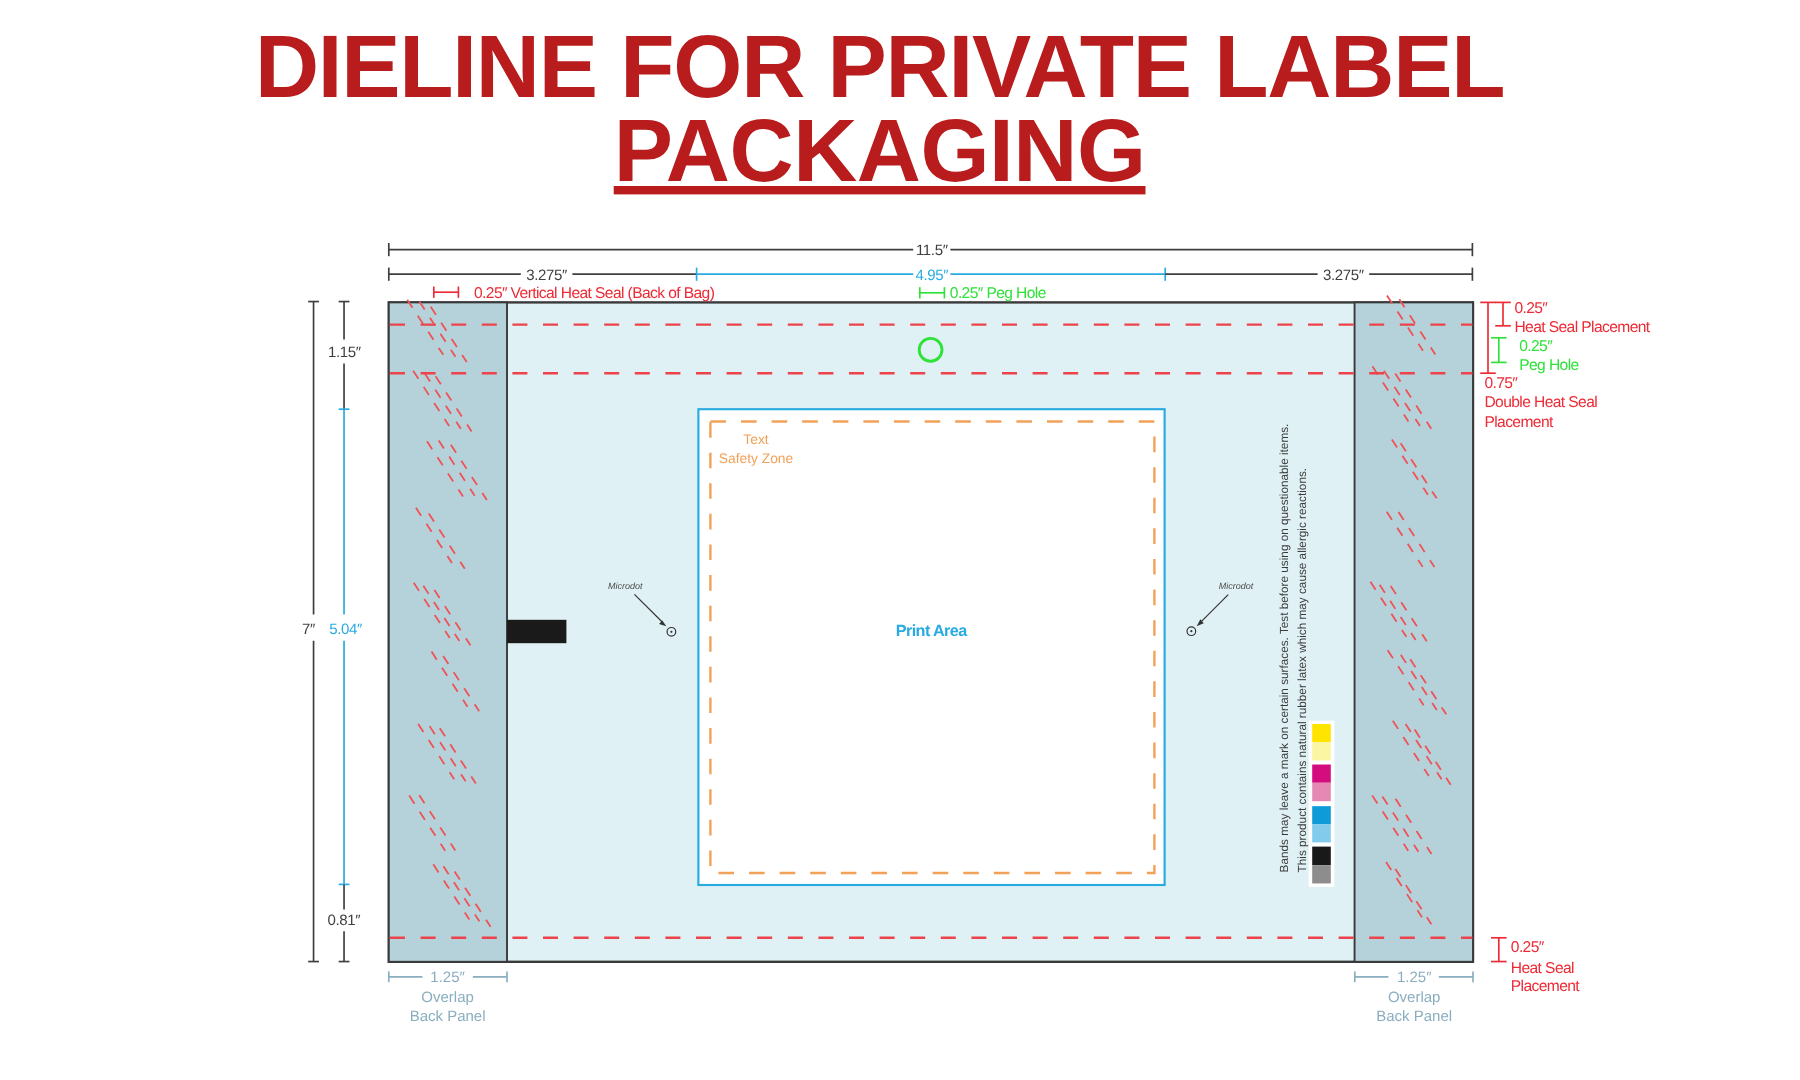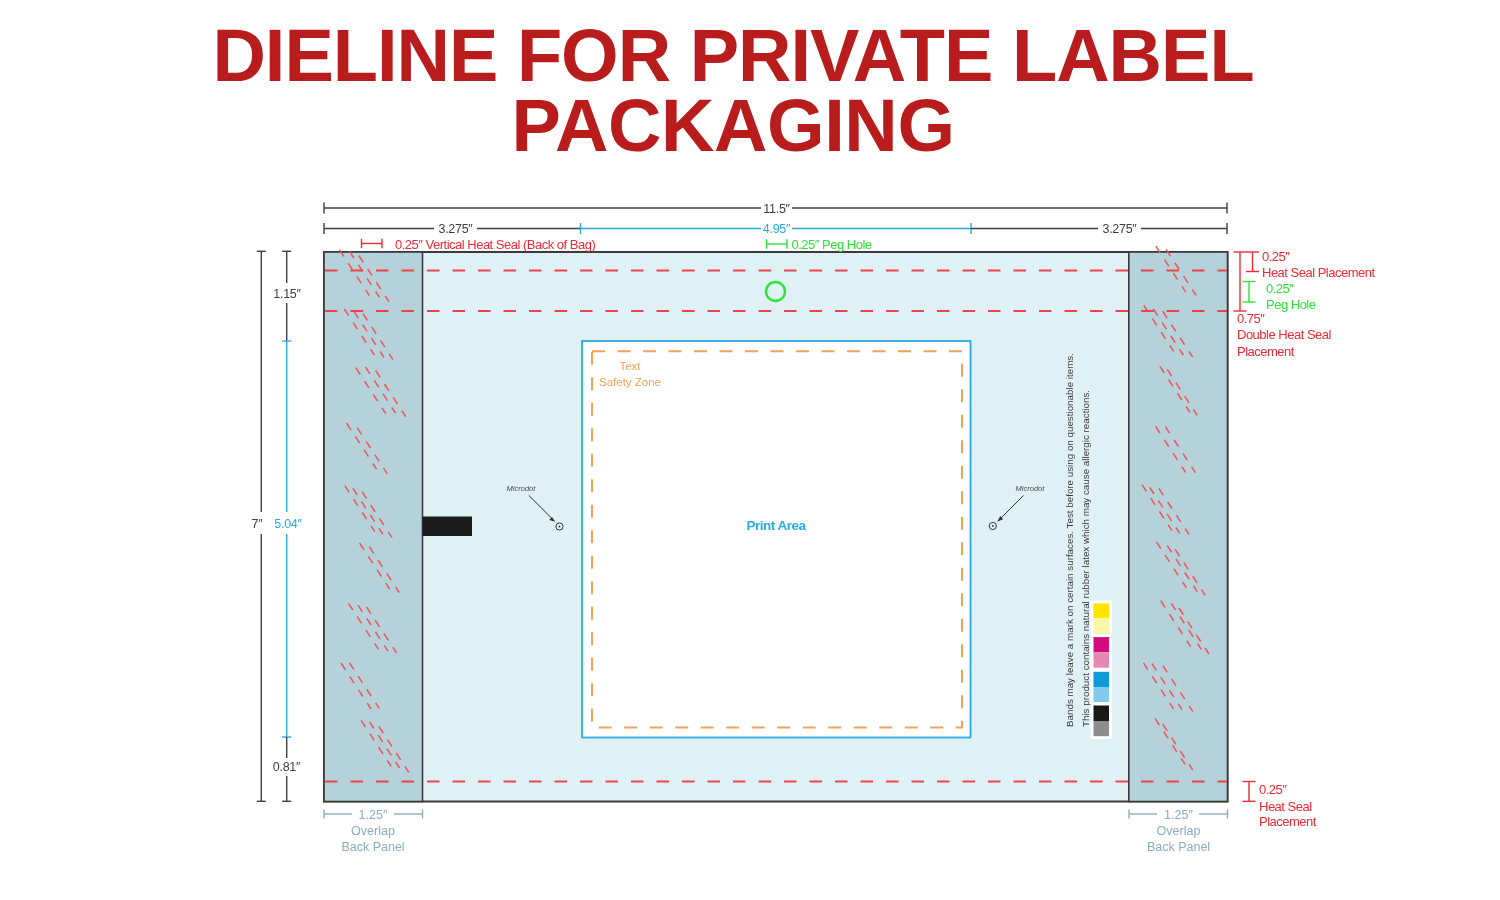"PACKAGING" .t2 { text-decoration: none -> underline }
